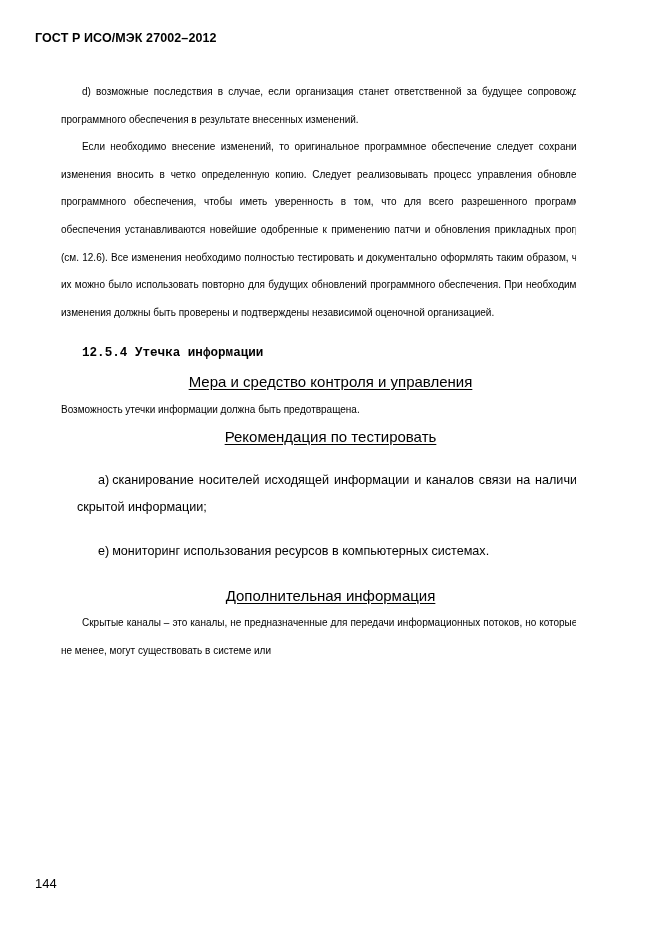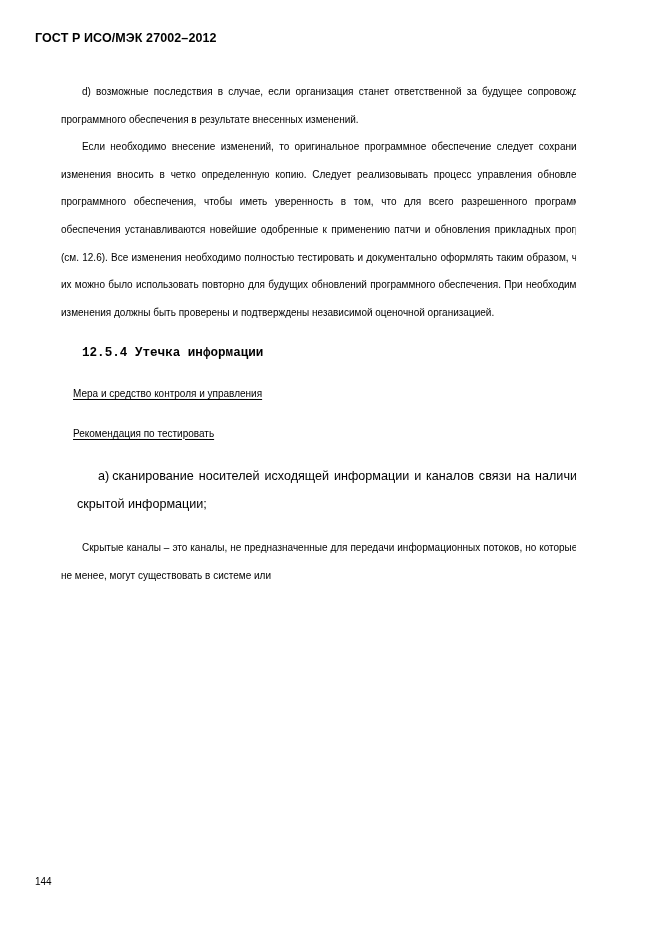"Мера и средство контроля и" p.sub-heading { font-size: 10px -> 15px; margin: 12px -> 0; text-align: left -> center }
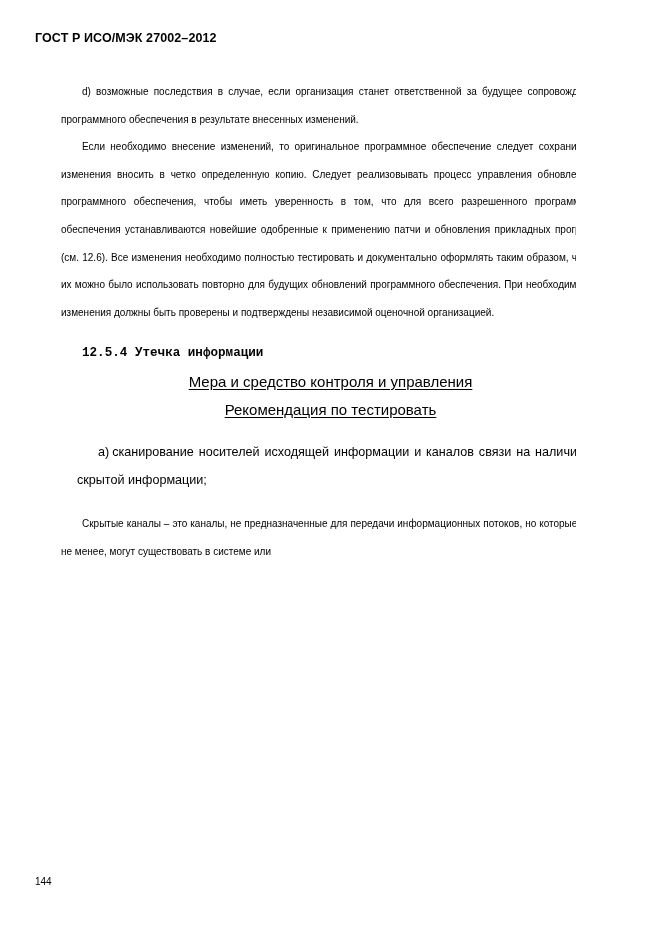"Возможность утечки информации должна" p.para { html: none -> <p>Возможность утечки информации должна быть предотвращена.</p> }
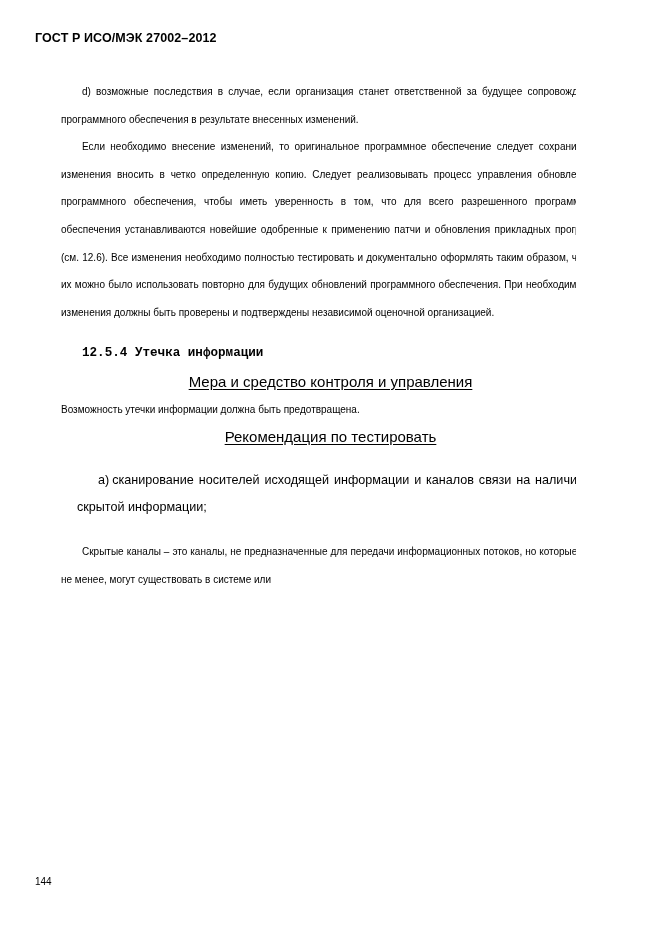"e) мониторинг использования ресурсов в" p.list-item { html: none -> <p> <span>e)</span><span>мониторинг использования ресурсов в компьютерных системах.</span> </p> }
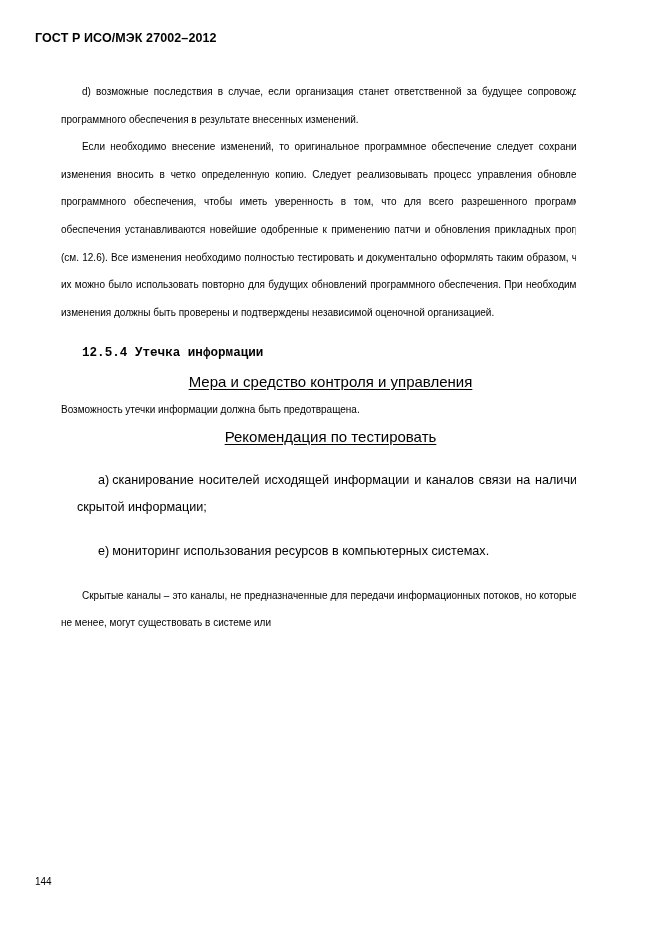"Дополнительная информация" p.sub-heading { html: none -> <p> <span>Дополнительная информация</span> </p> }
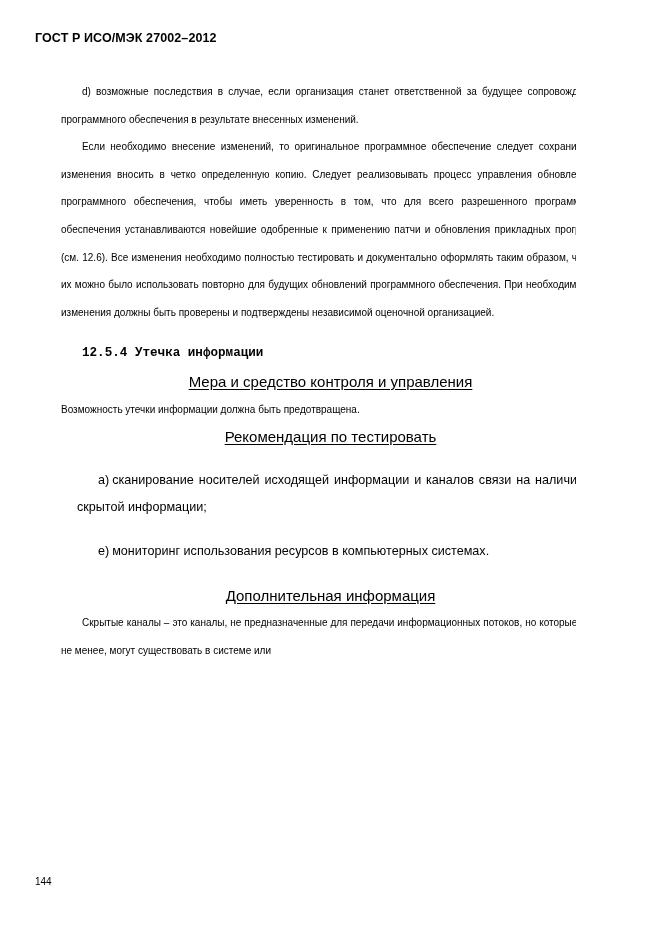"144" .page-number { font-size: 10px -> 13px }
